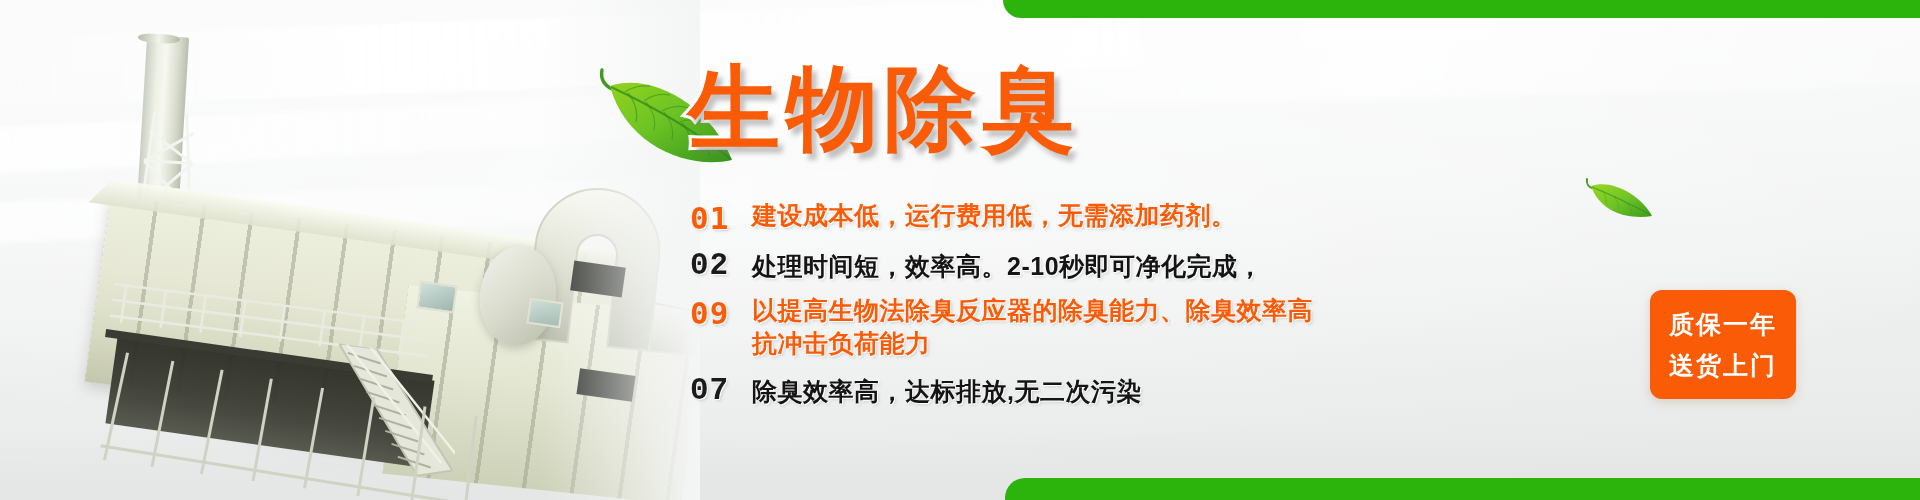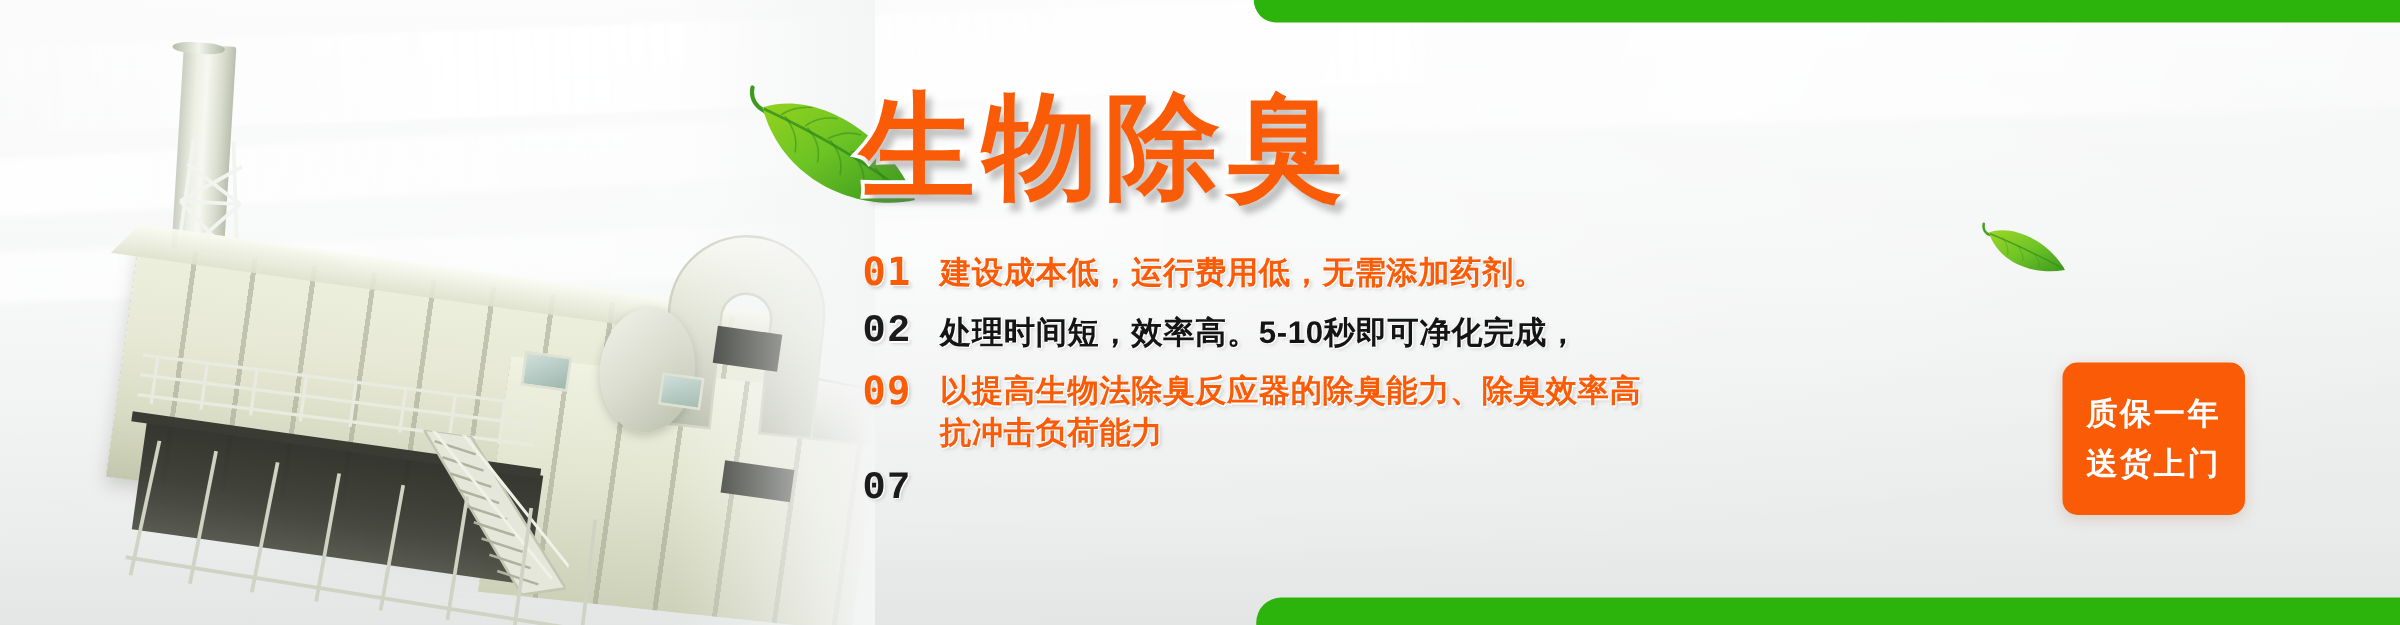"生物除臭" .title { margin-top: 10px -> none }
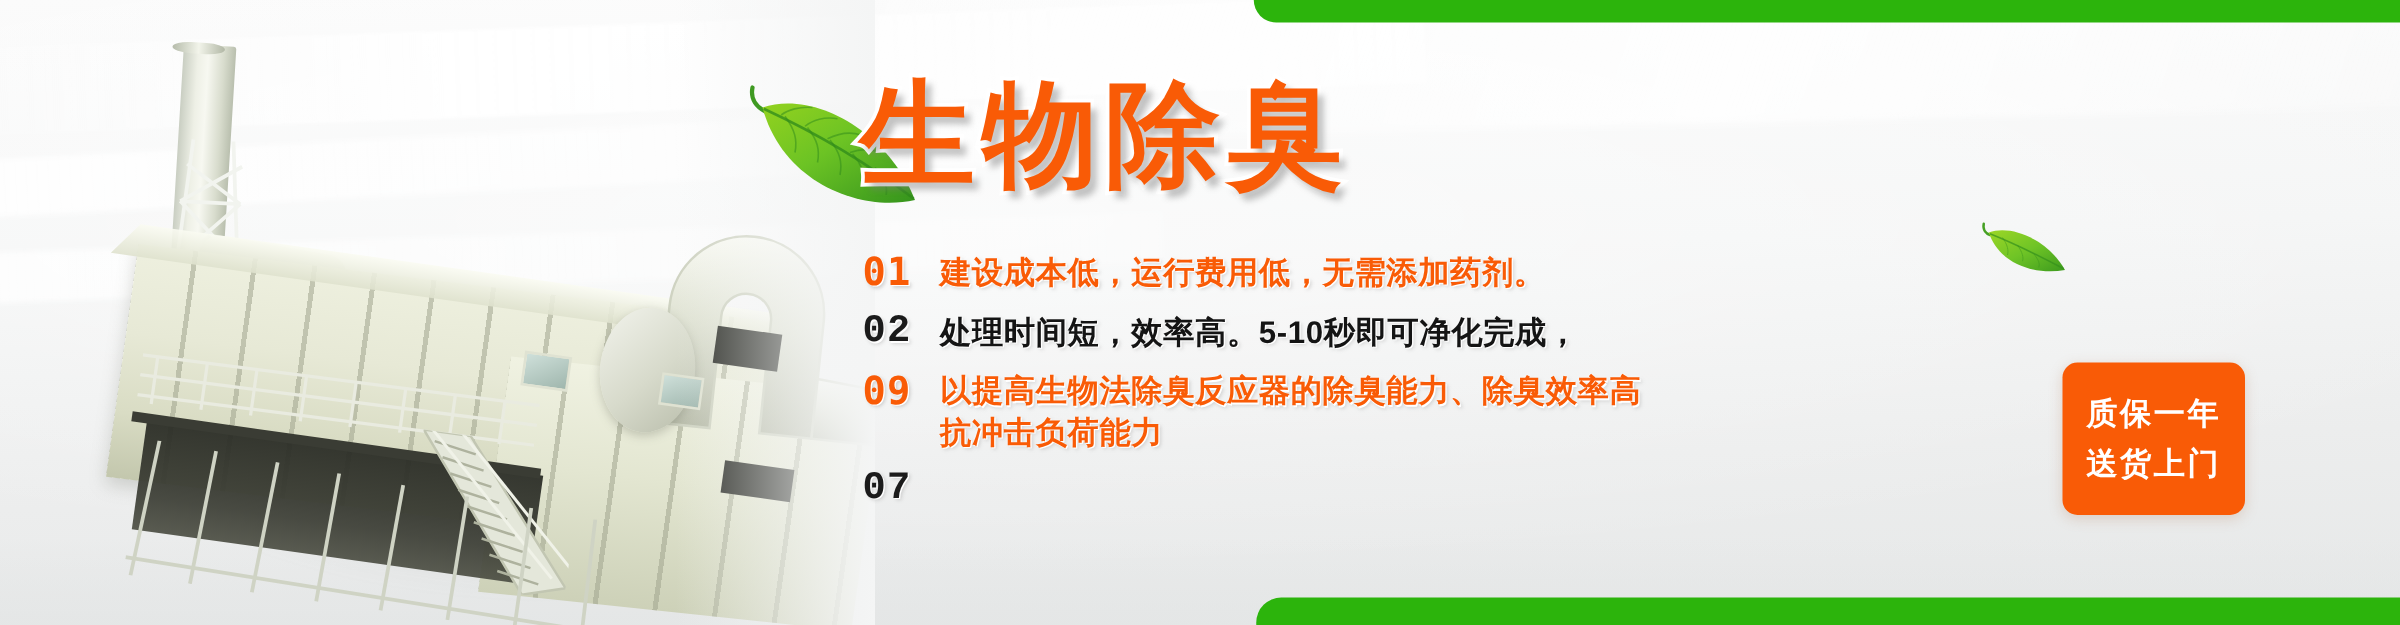"建设成本低，运行费用低，无需添加药剂。" .ftxt.orange { font-family: none -> Liberation Mono, monospace }
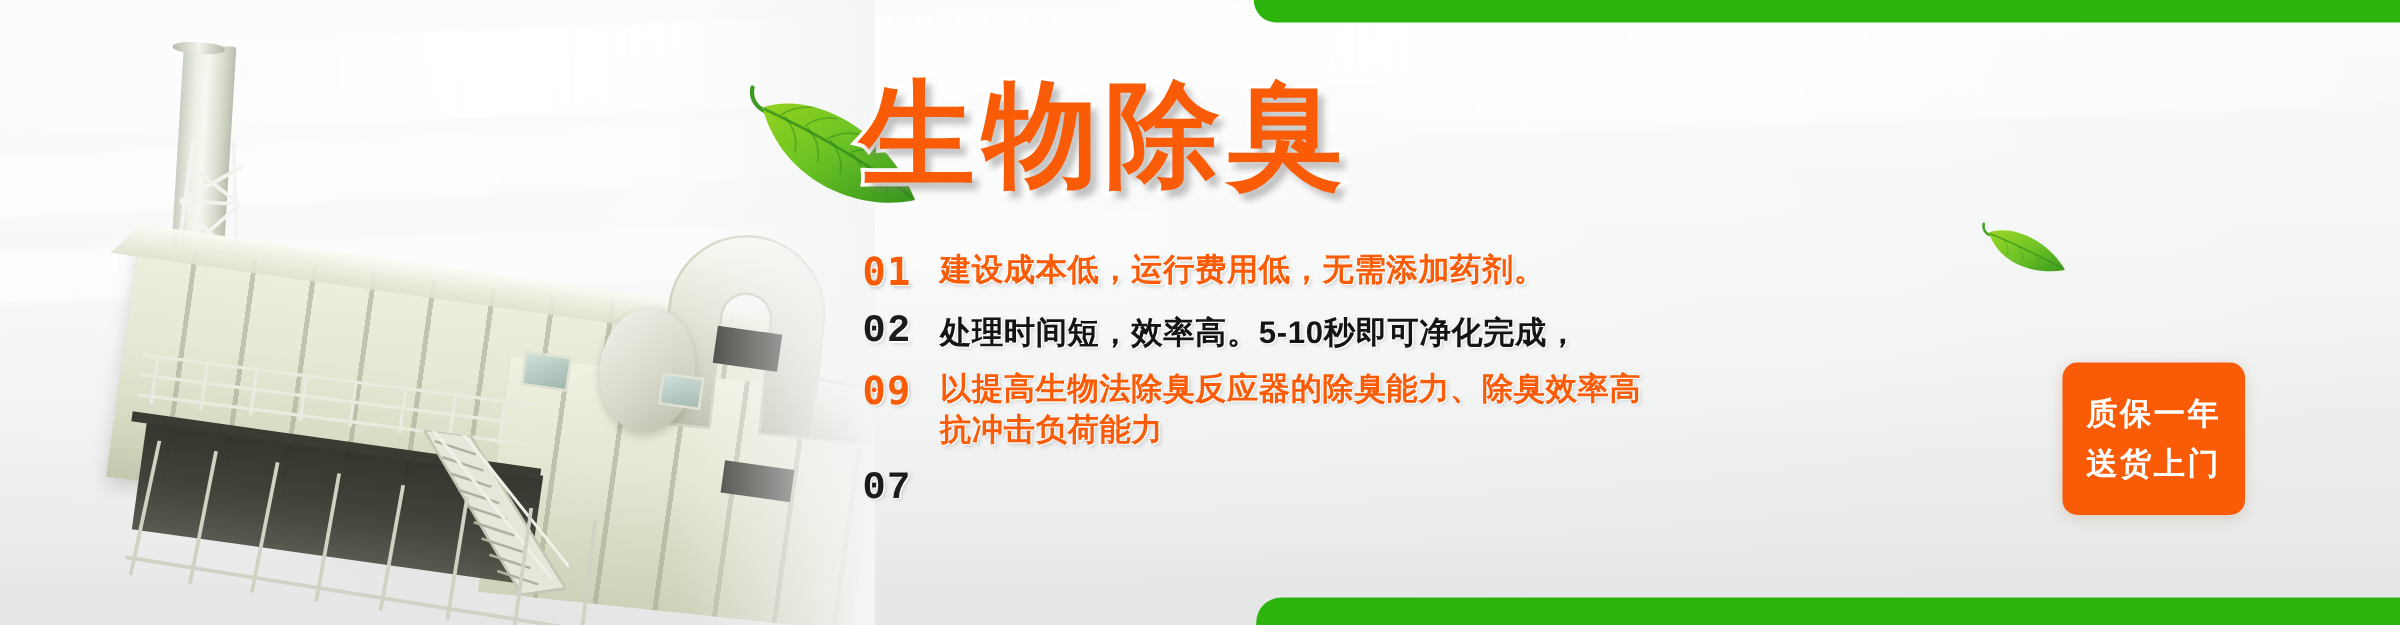"处理时间短，效率高。5-10秒即可净化完成，" div { text: 5-10 -> 2-10 }
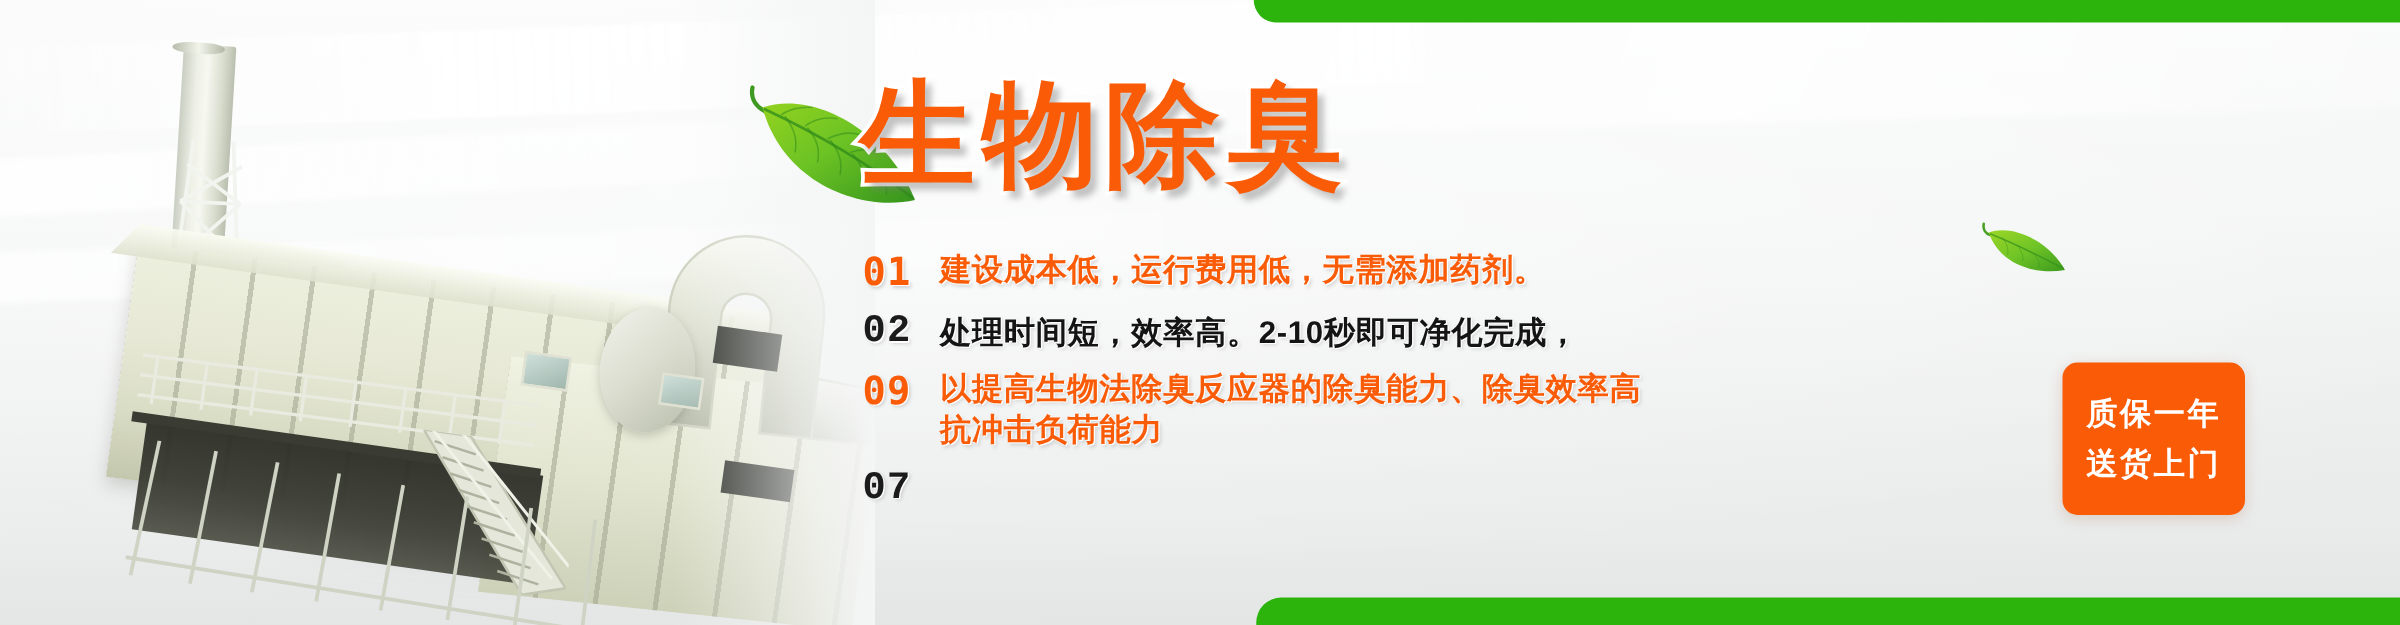"质保一年" .badge { height: 122px -> 109px }
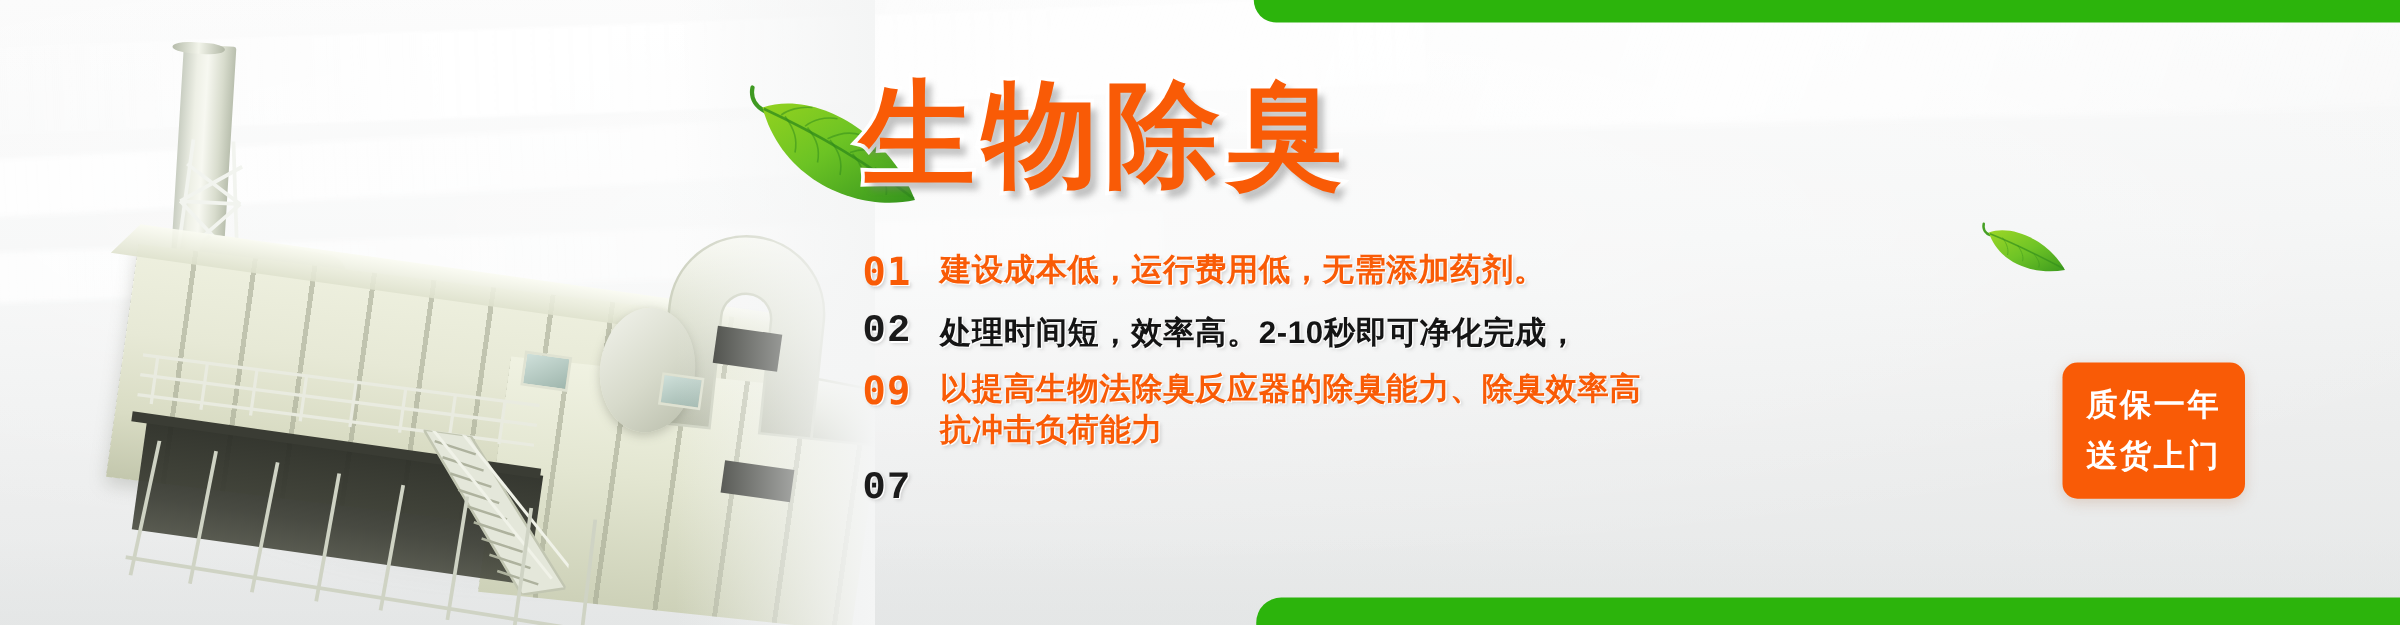"除臭效率高，达标排放,无二次污染" div.ftxt { html: none -> <div> <div>除臭效率高，达标排放,无二次污染</div> </div> }
